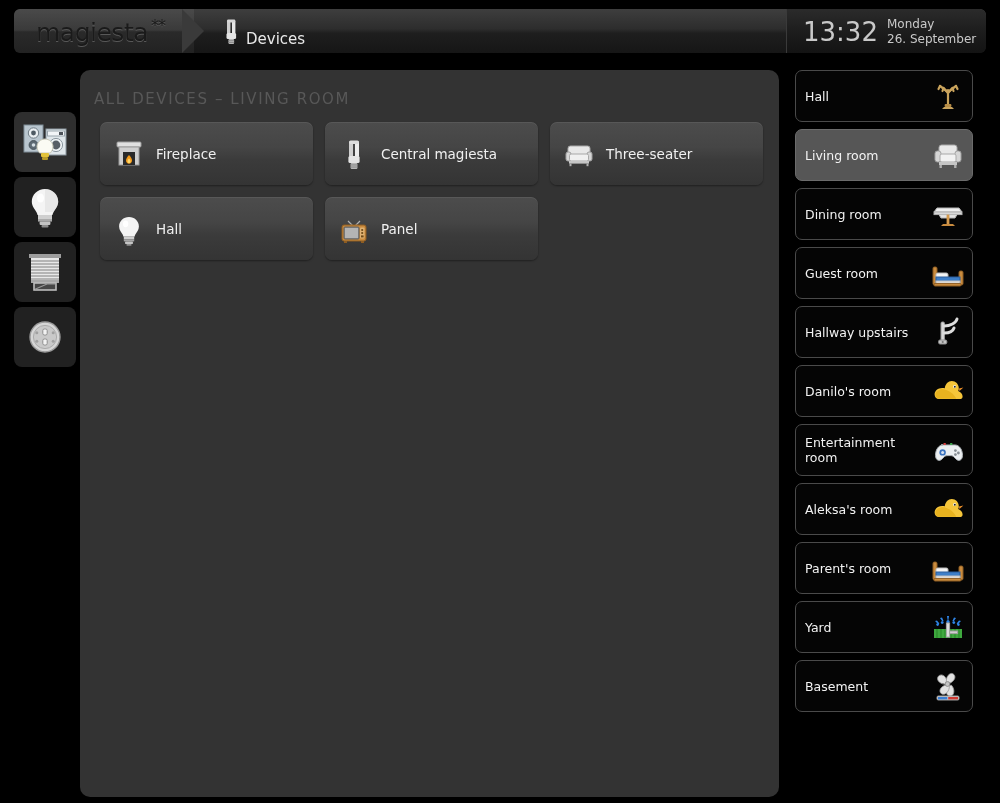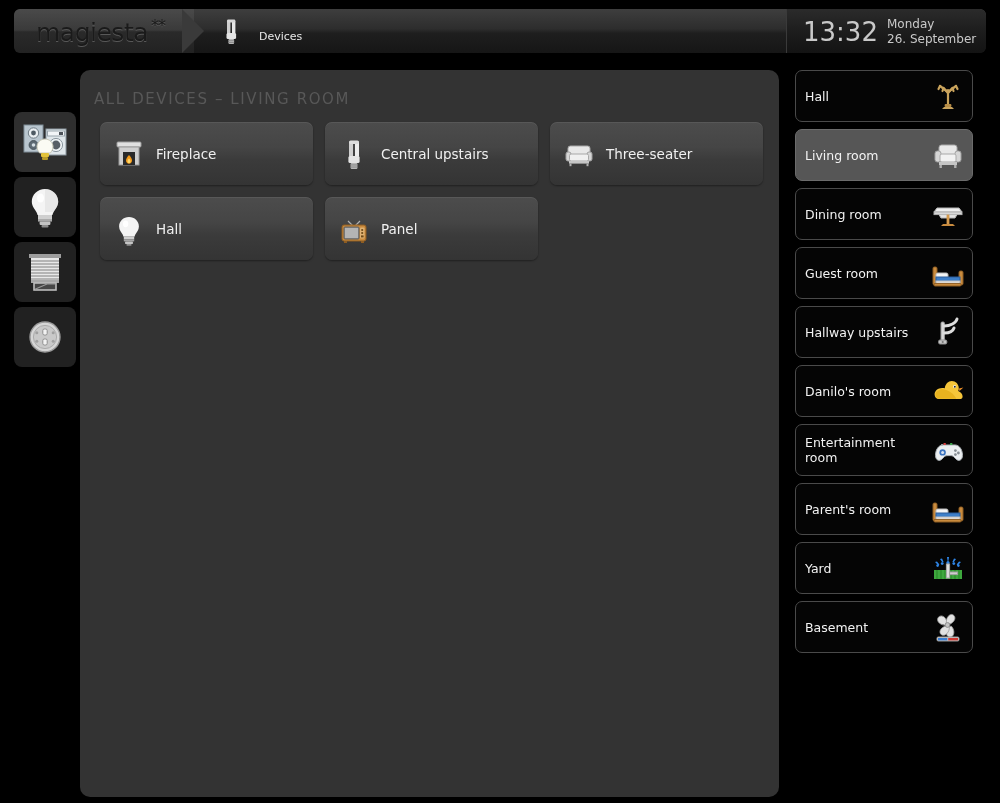"Devices" .header-title { font-size: 11px -> 15px; left: 245px -> 232px }
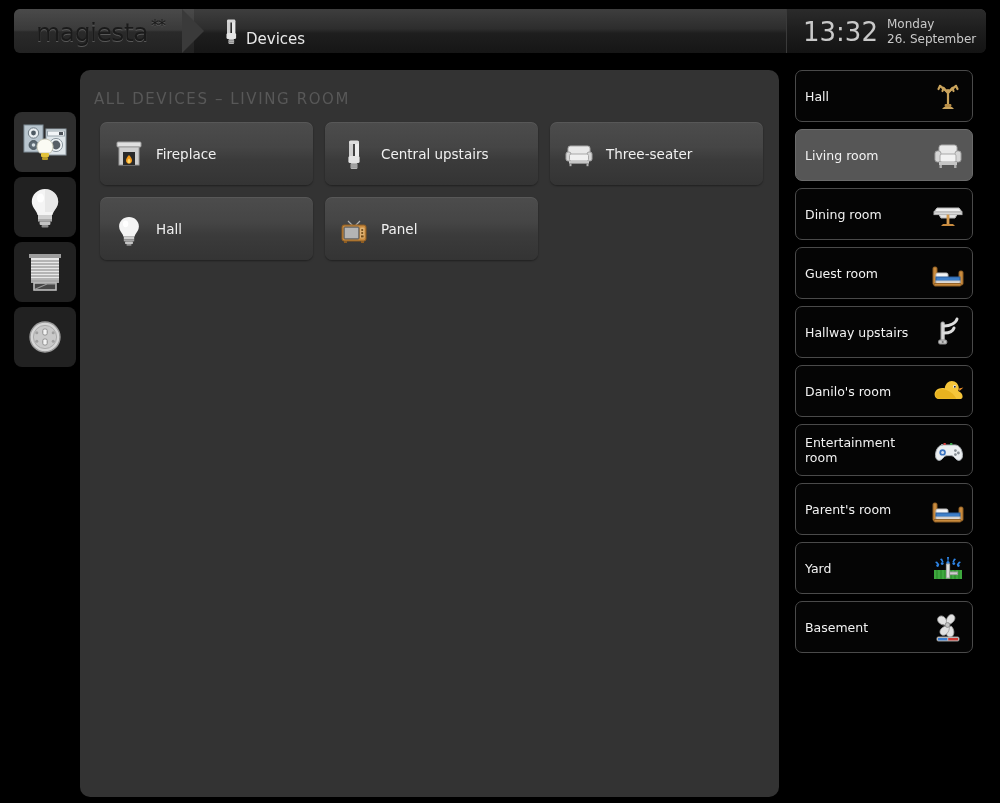"Central upstairs" span.tile-label { text: upstairs -> magiesta }
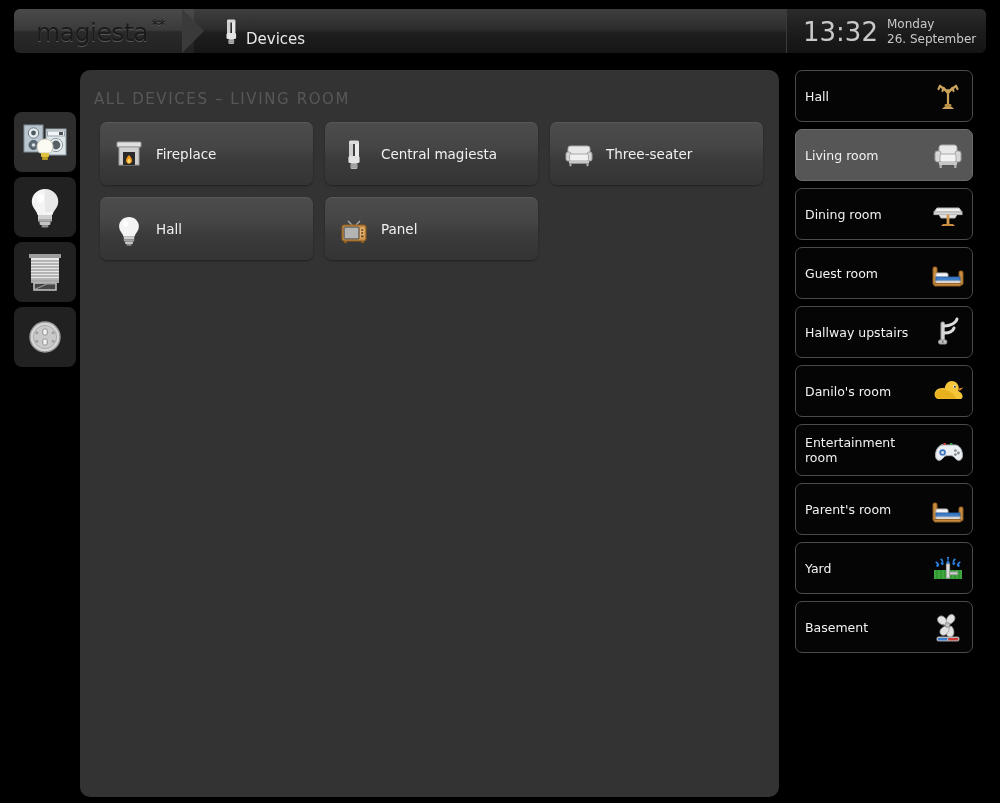"Aleksa's room" div.room { html: none -> <div> <span>Aleksa's room</span> <span> <svg> <path></path> <path></path> <circle></circle> <circle></circle> <path></path> </svg> </span> </div> }
